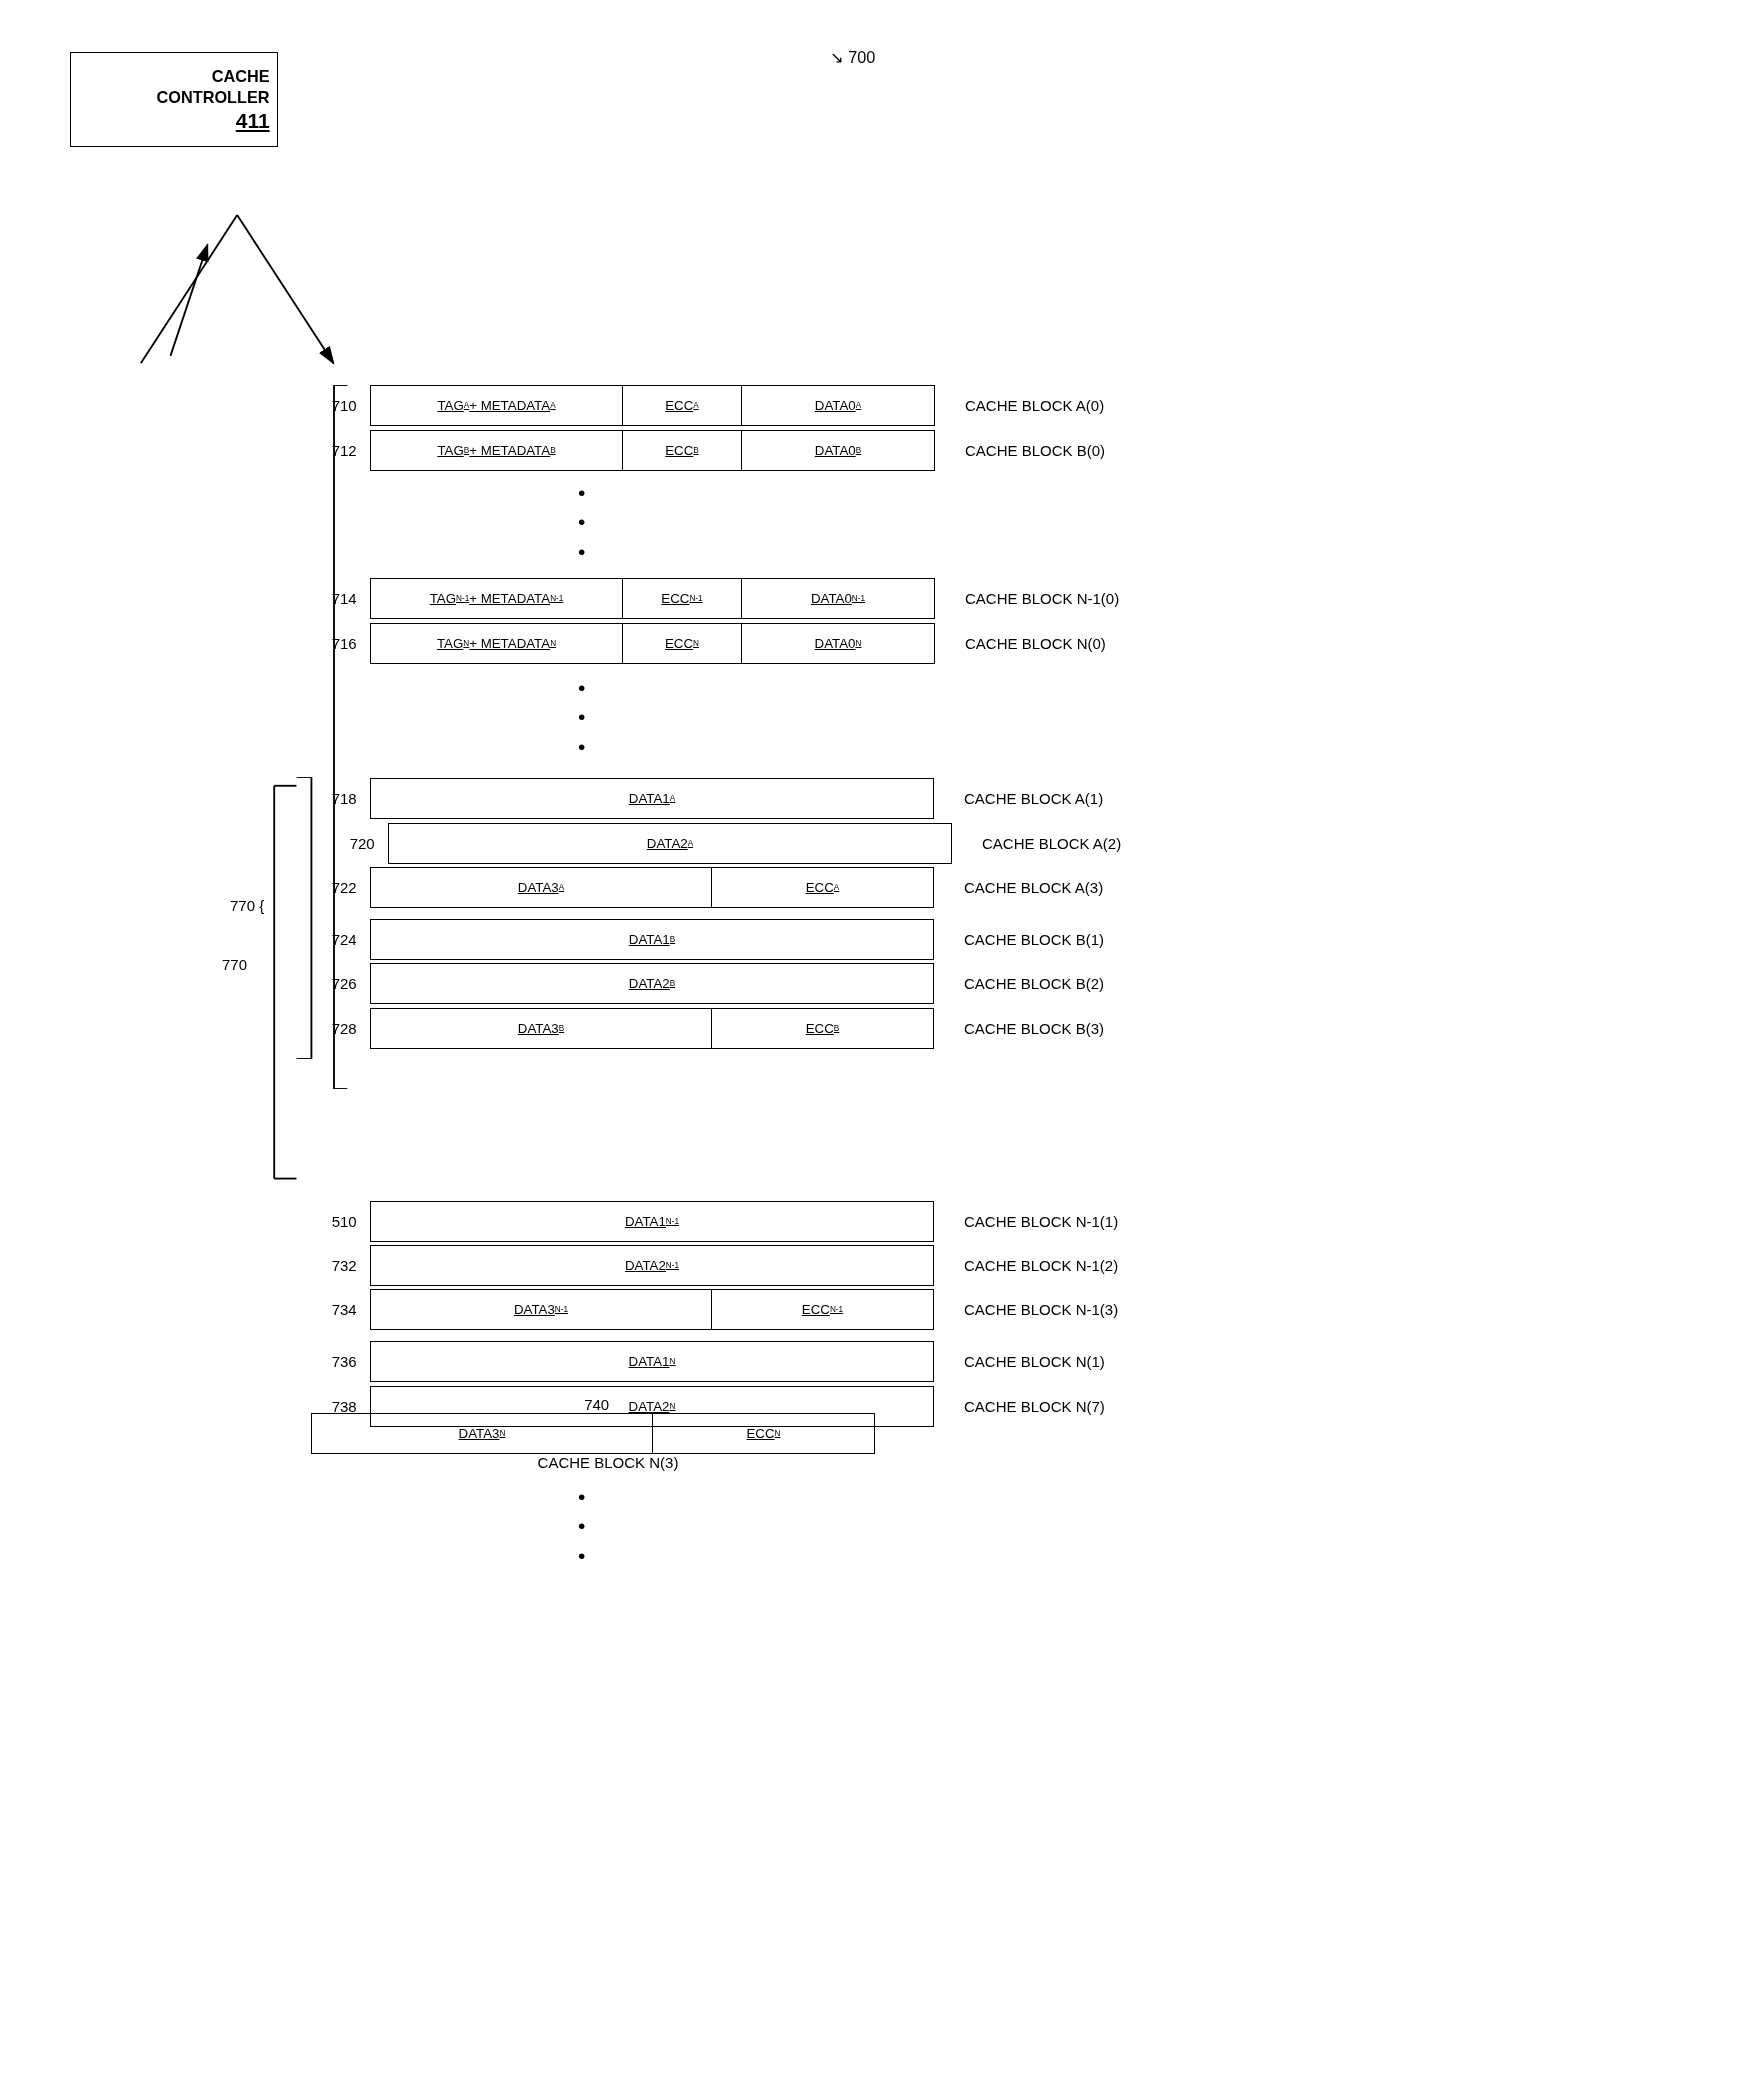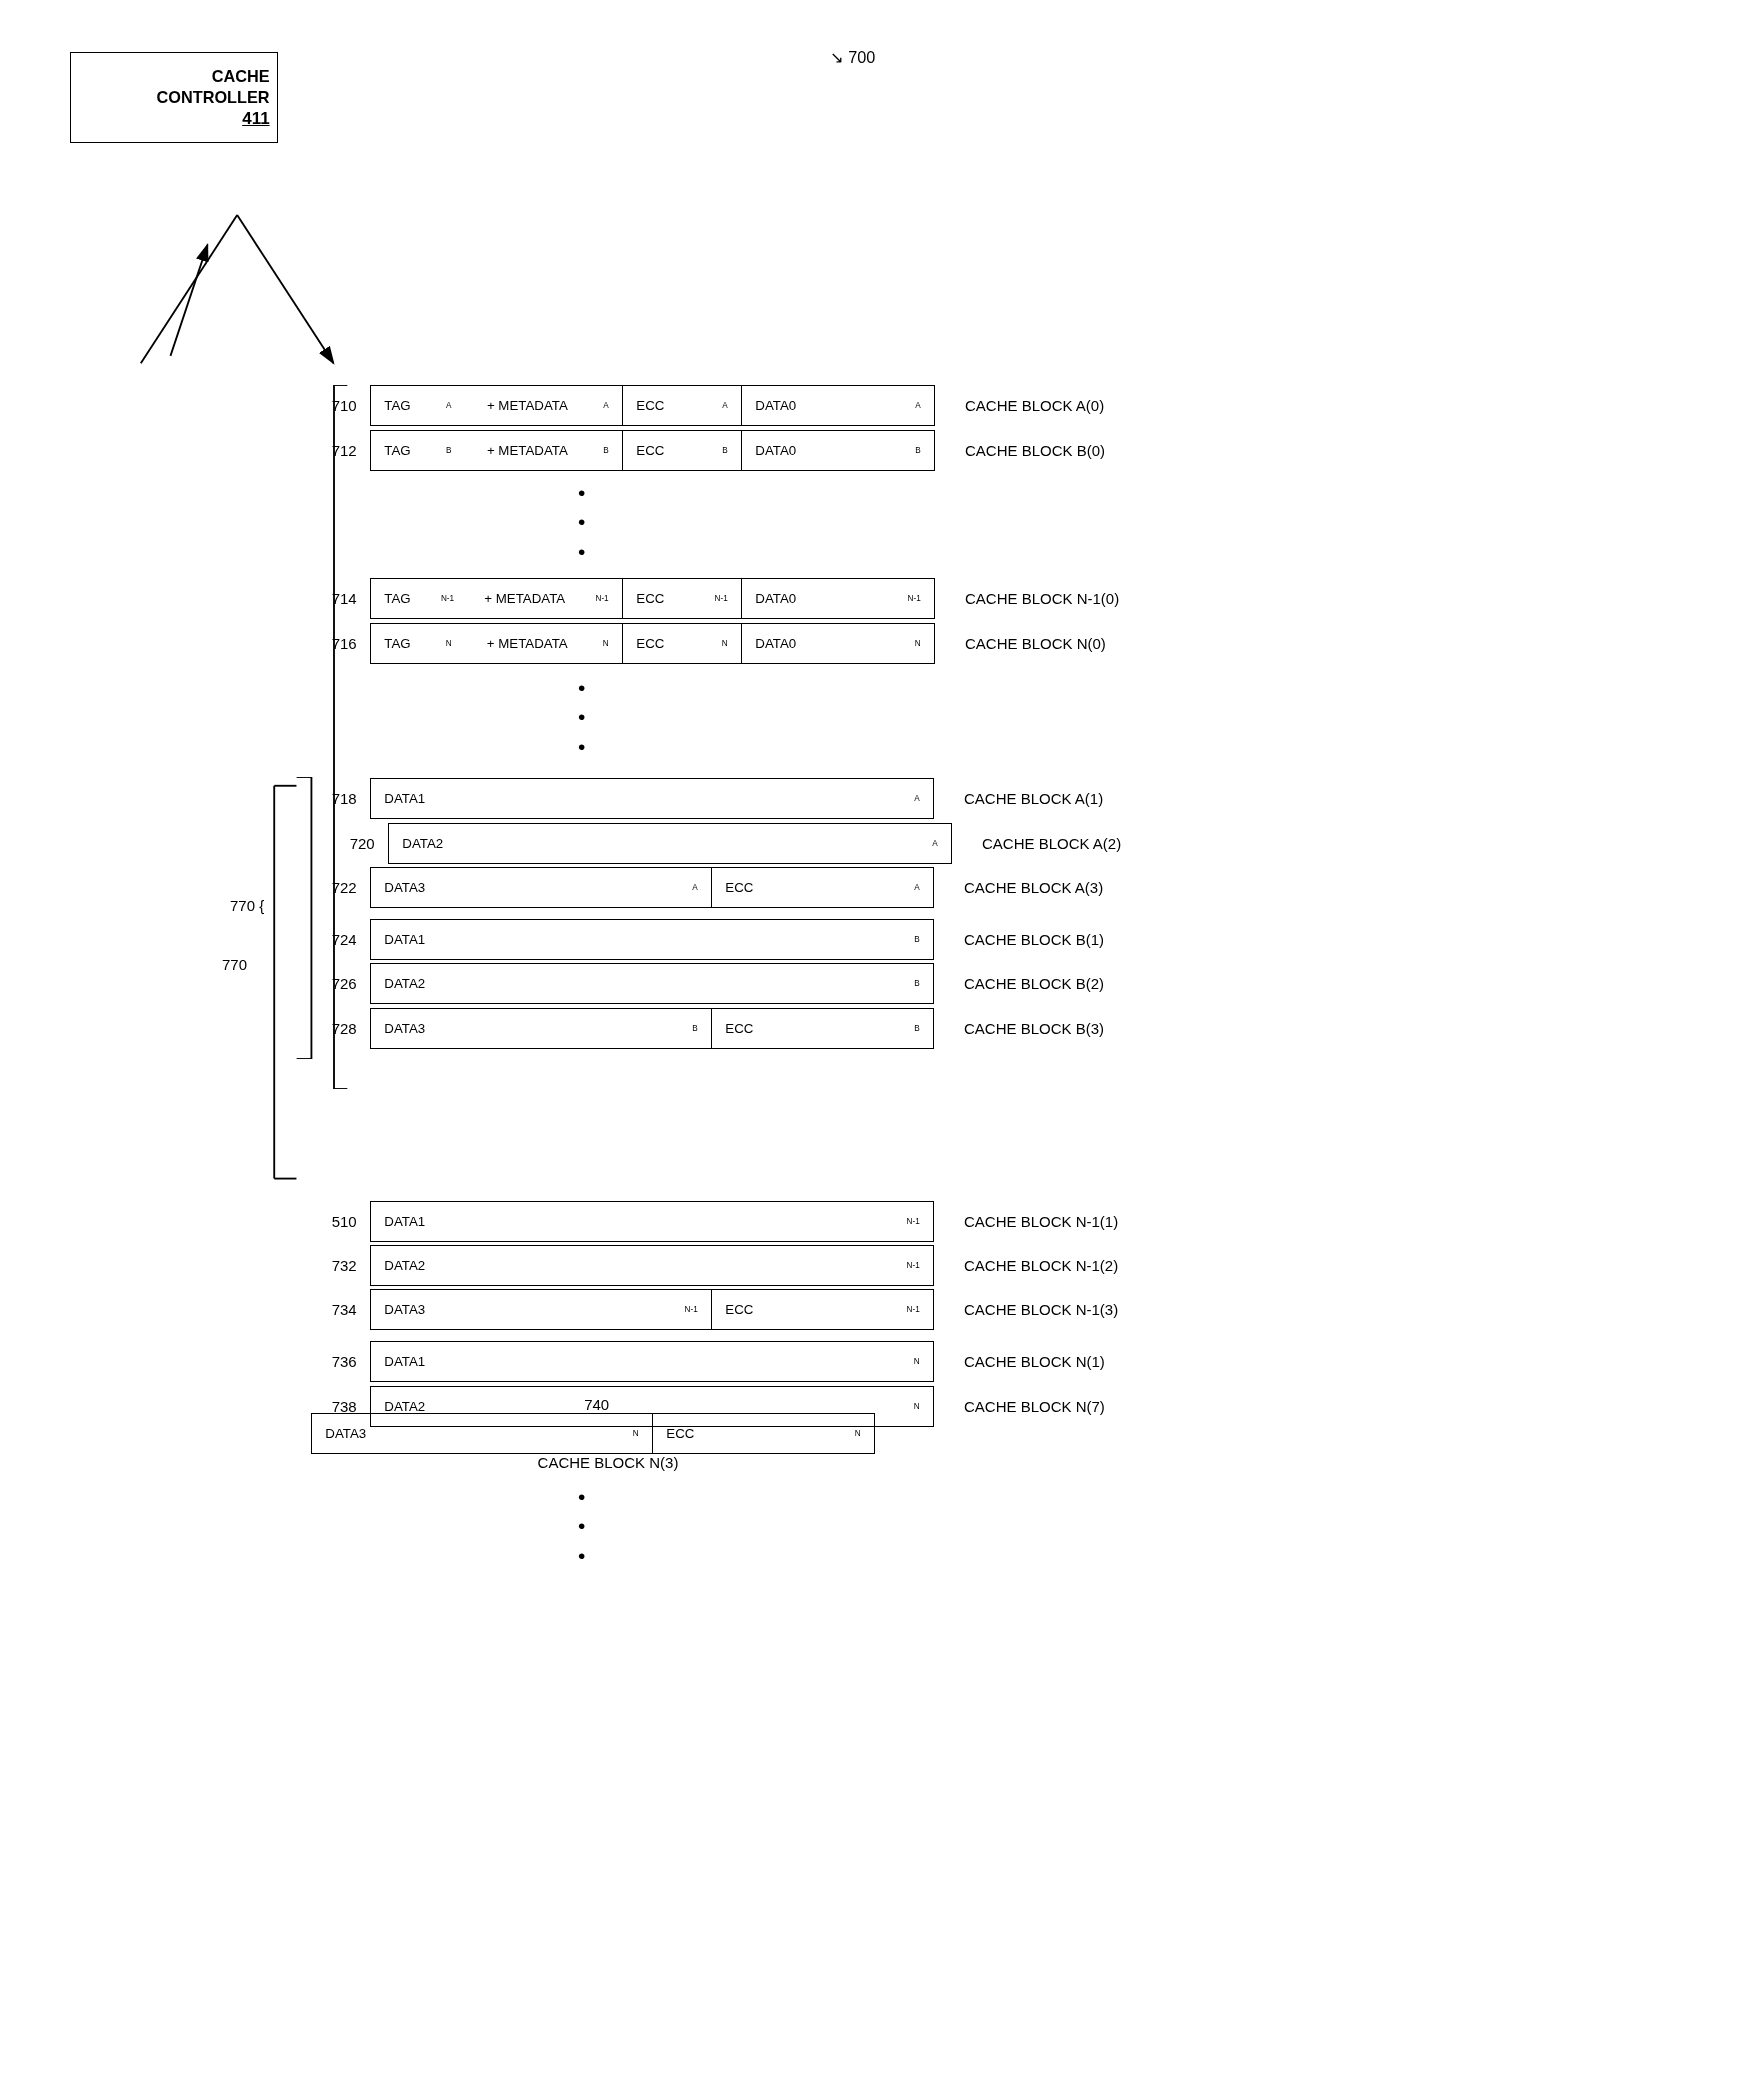"411" .cache-controller-box .number { font-size: 17px -> 21px }
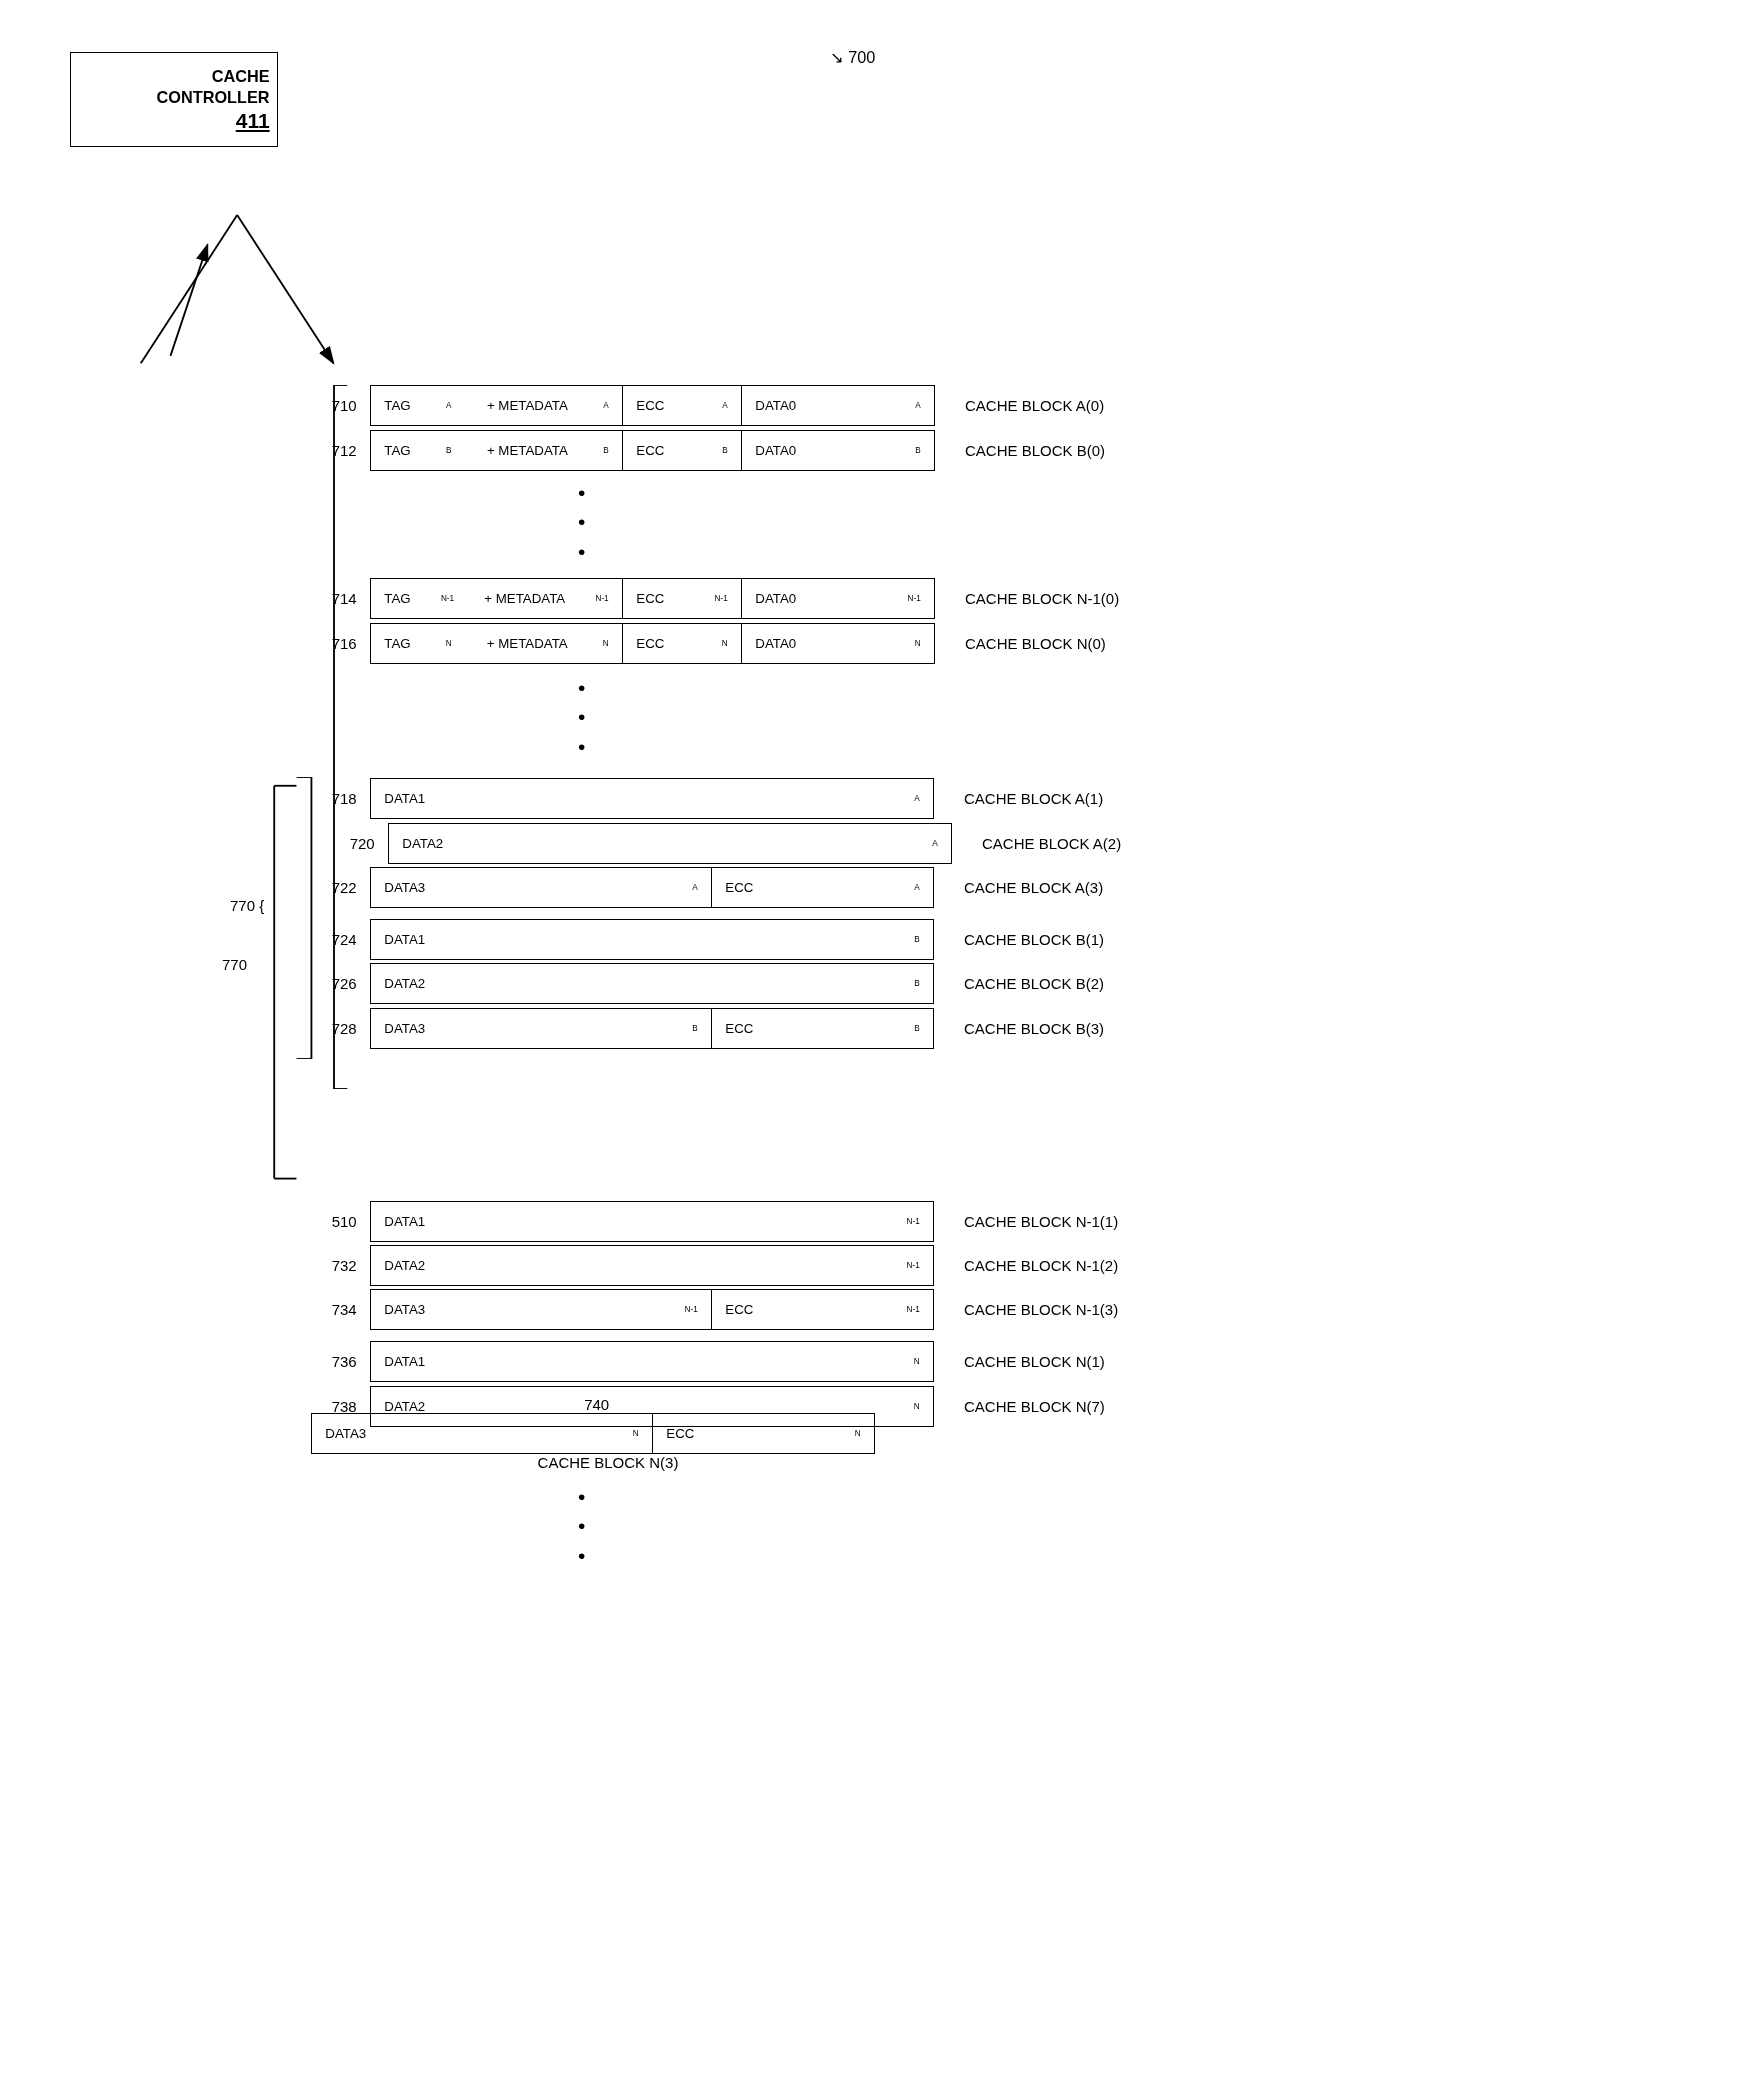"TAG + METADATA" .cell { justify-content: space-between -> center; text-decoration: none -> underline }
